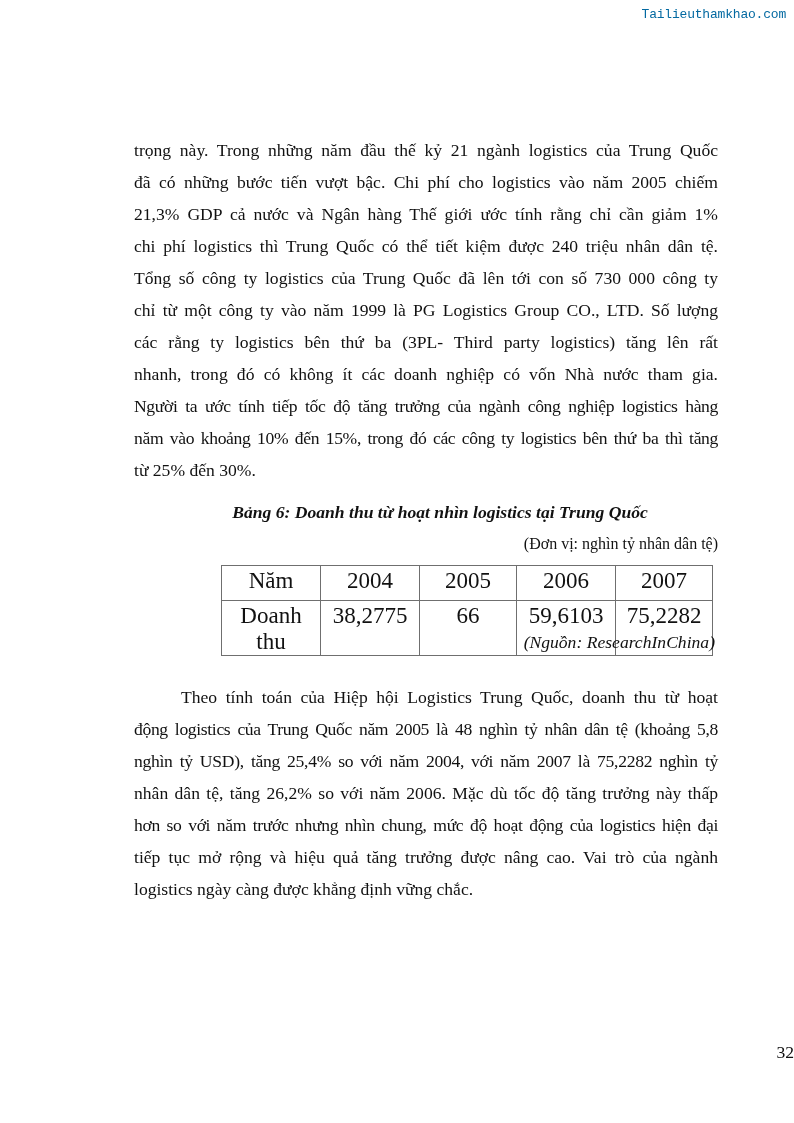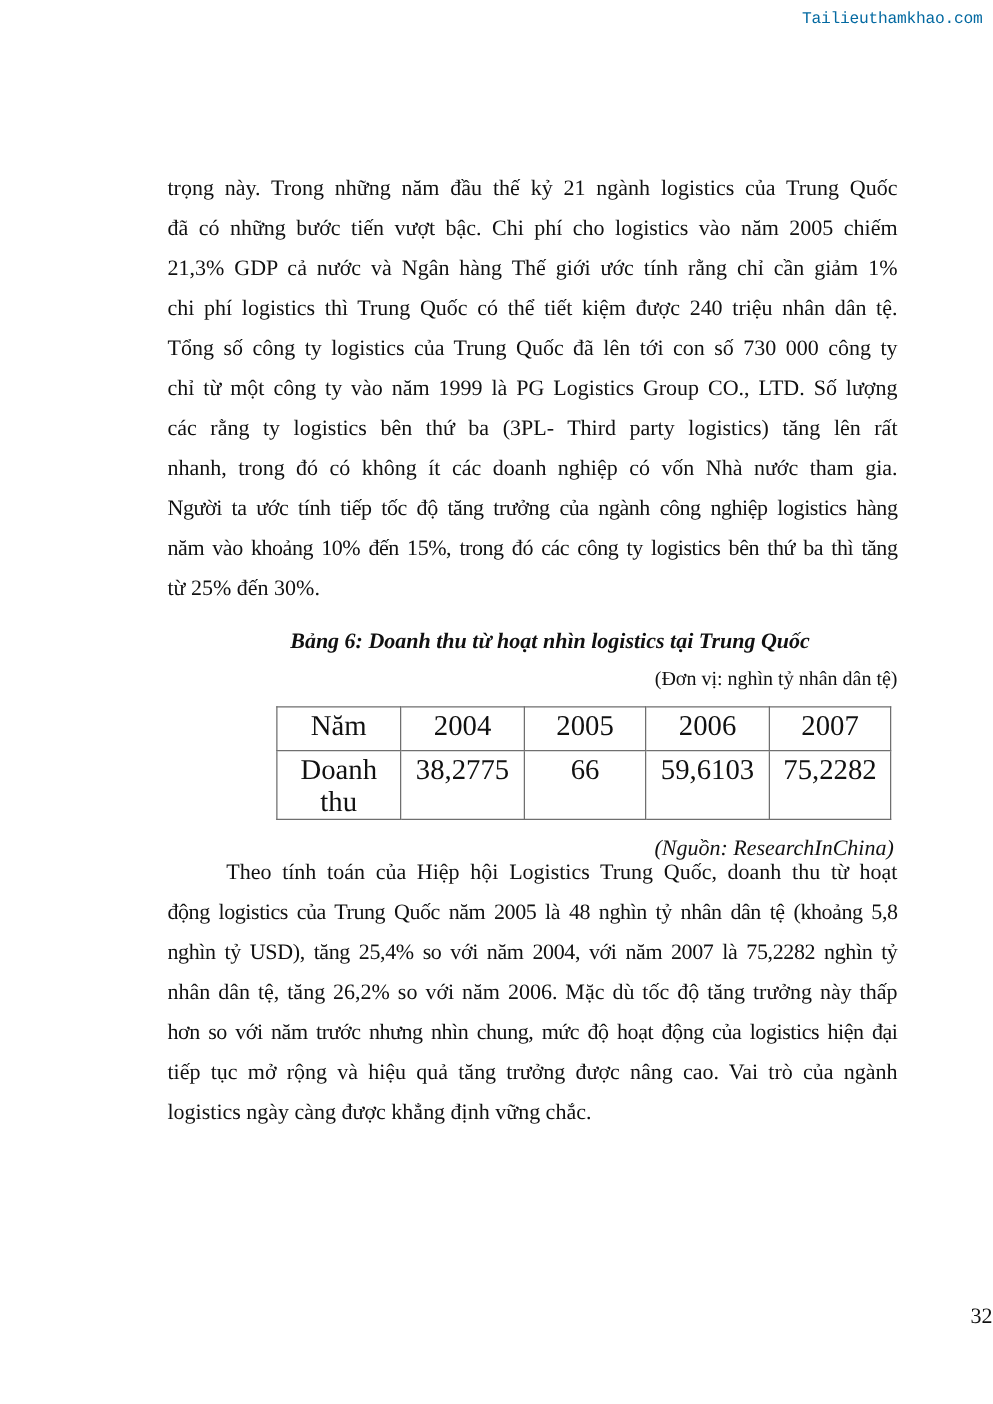"(Nguồn: ResearchInChina)" .source { margin-top: 36px -> none }
